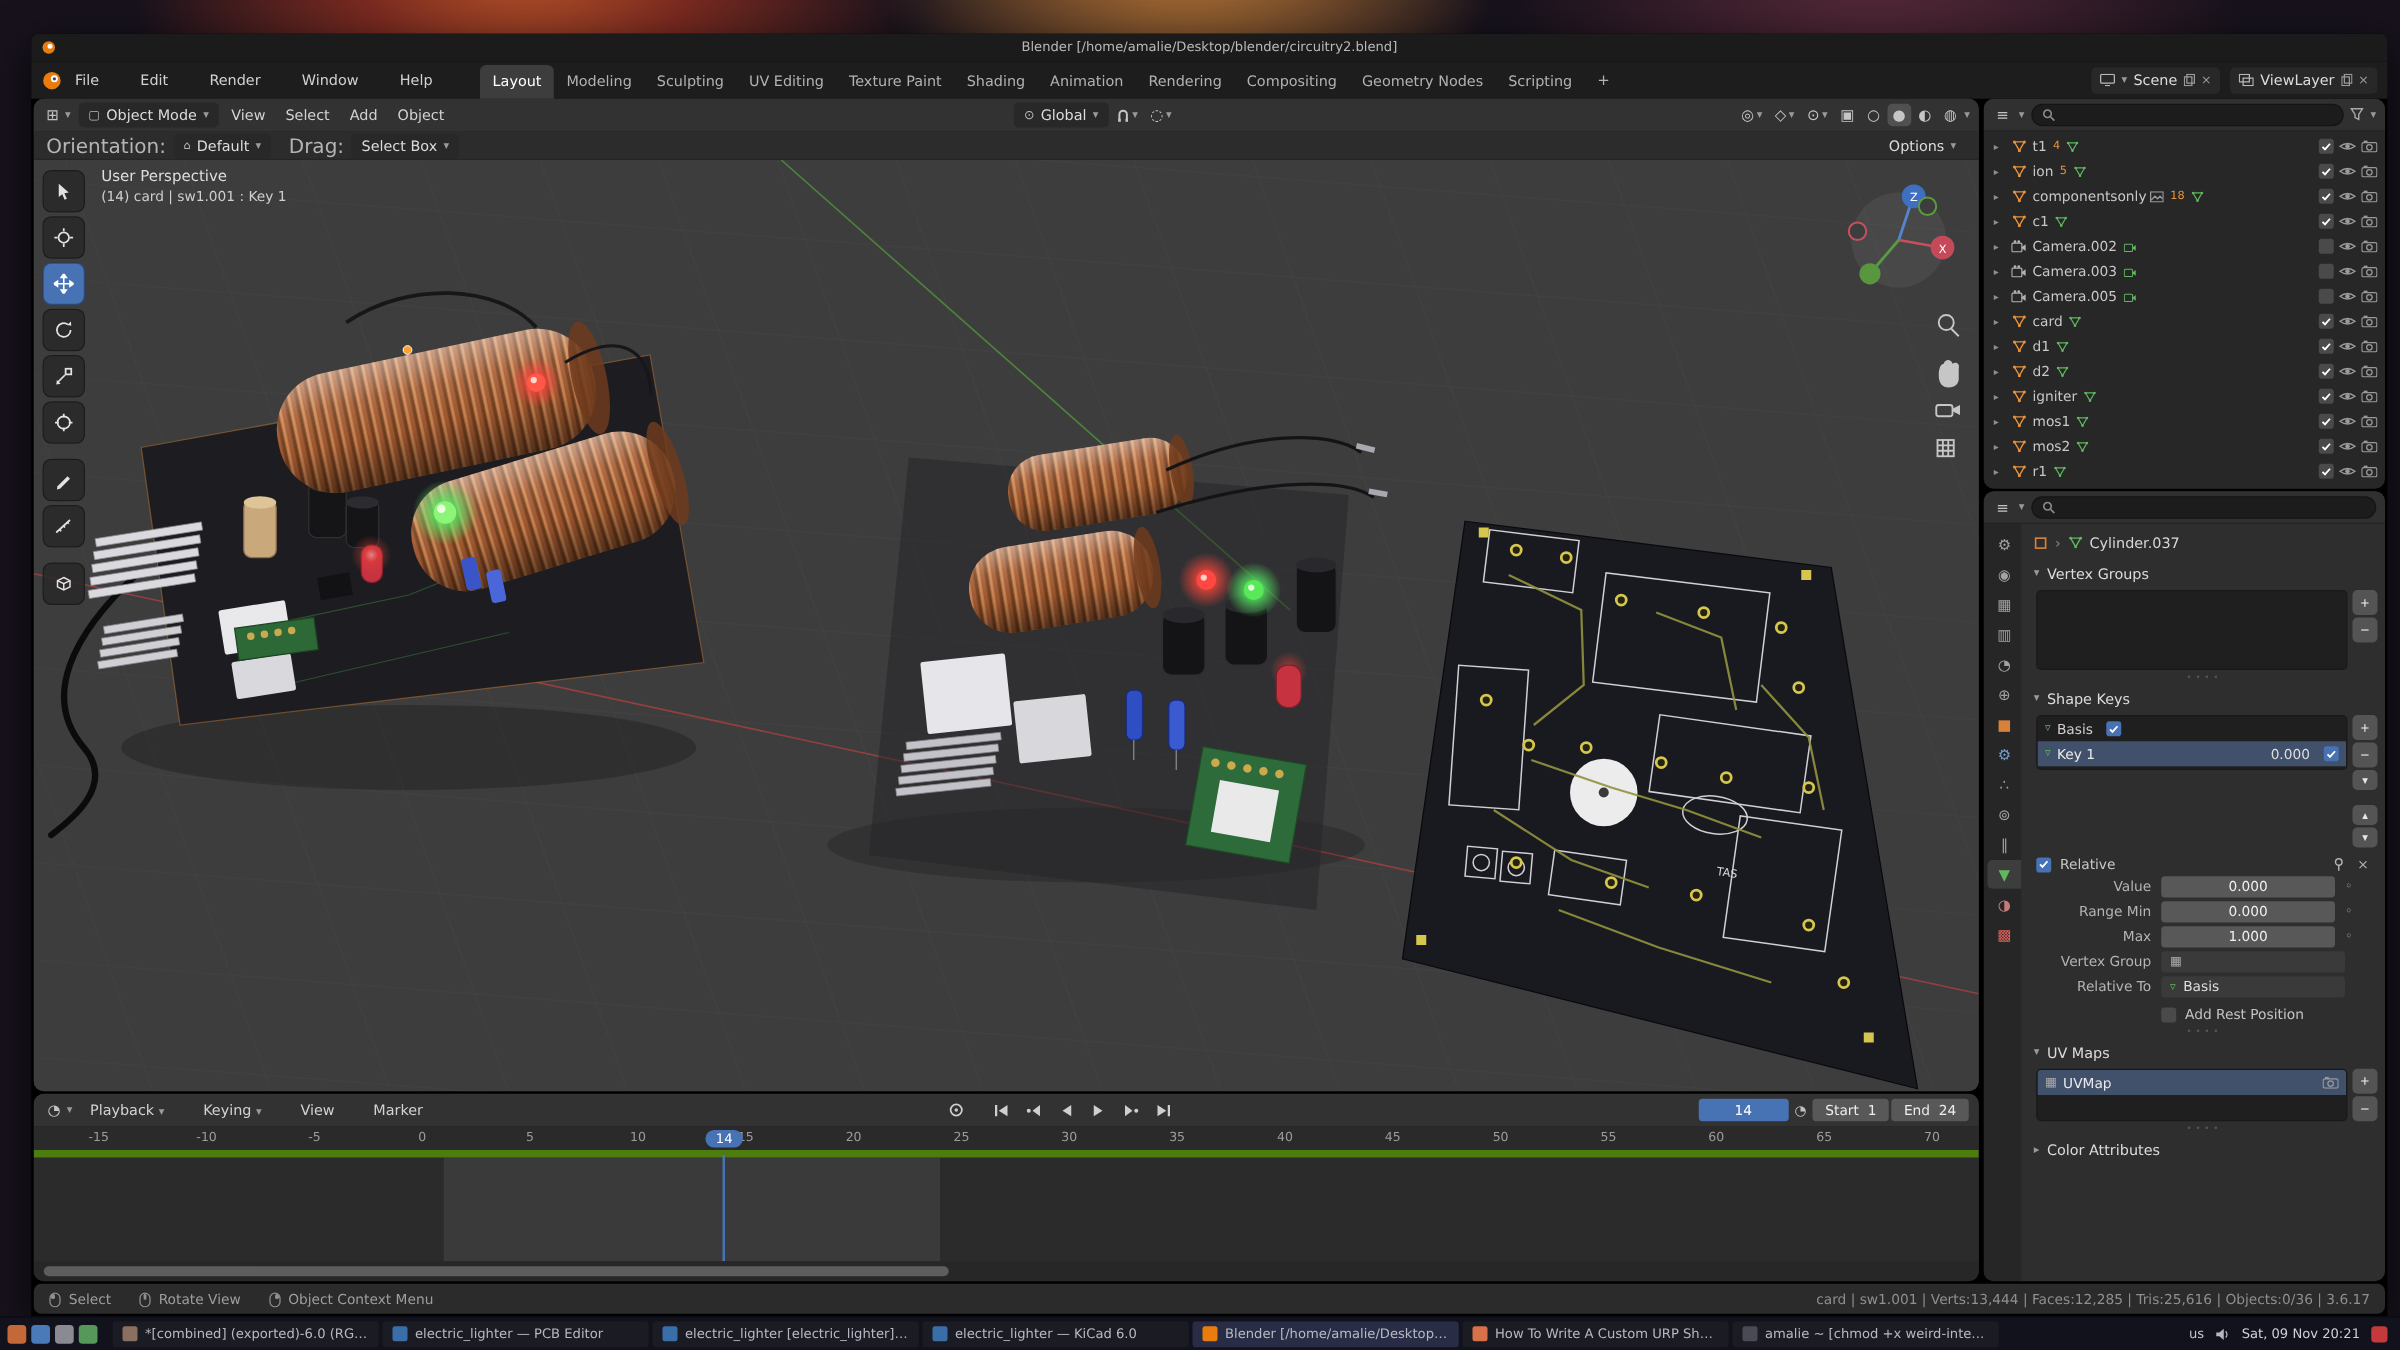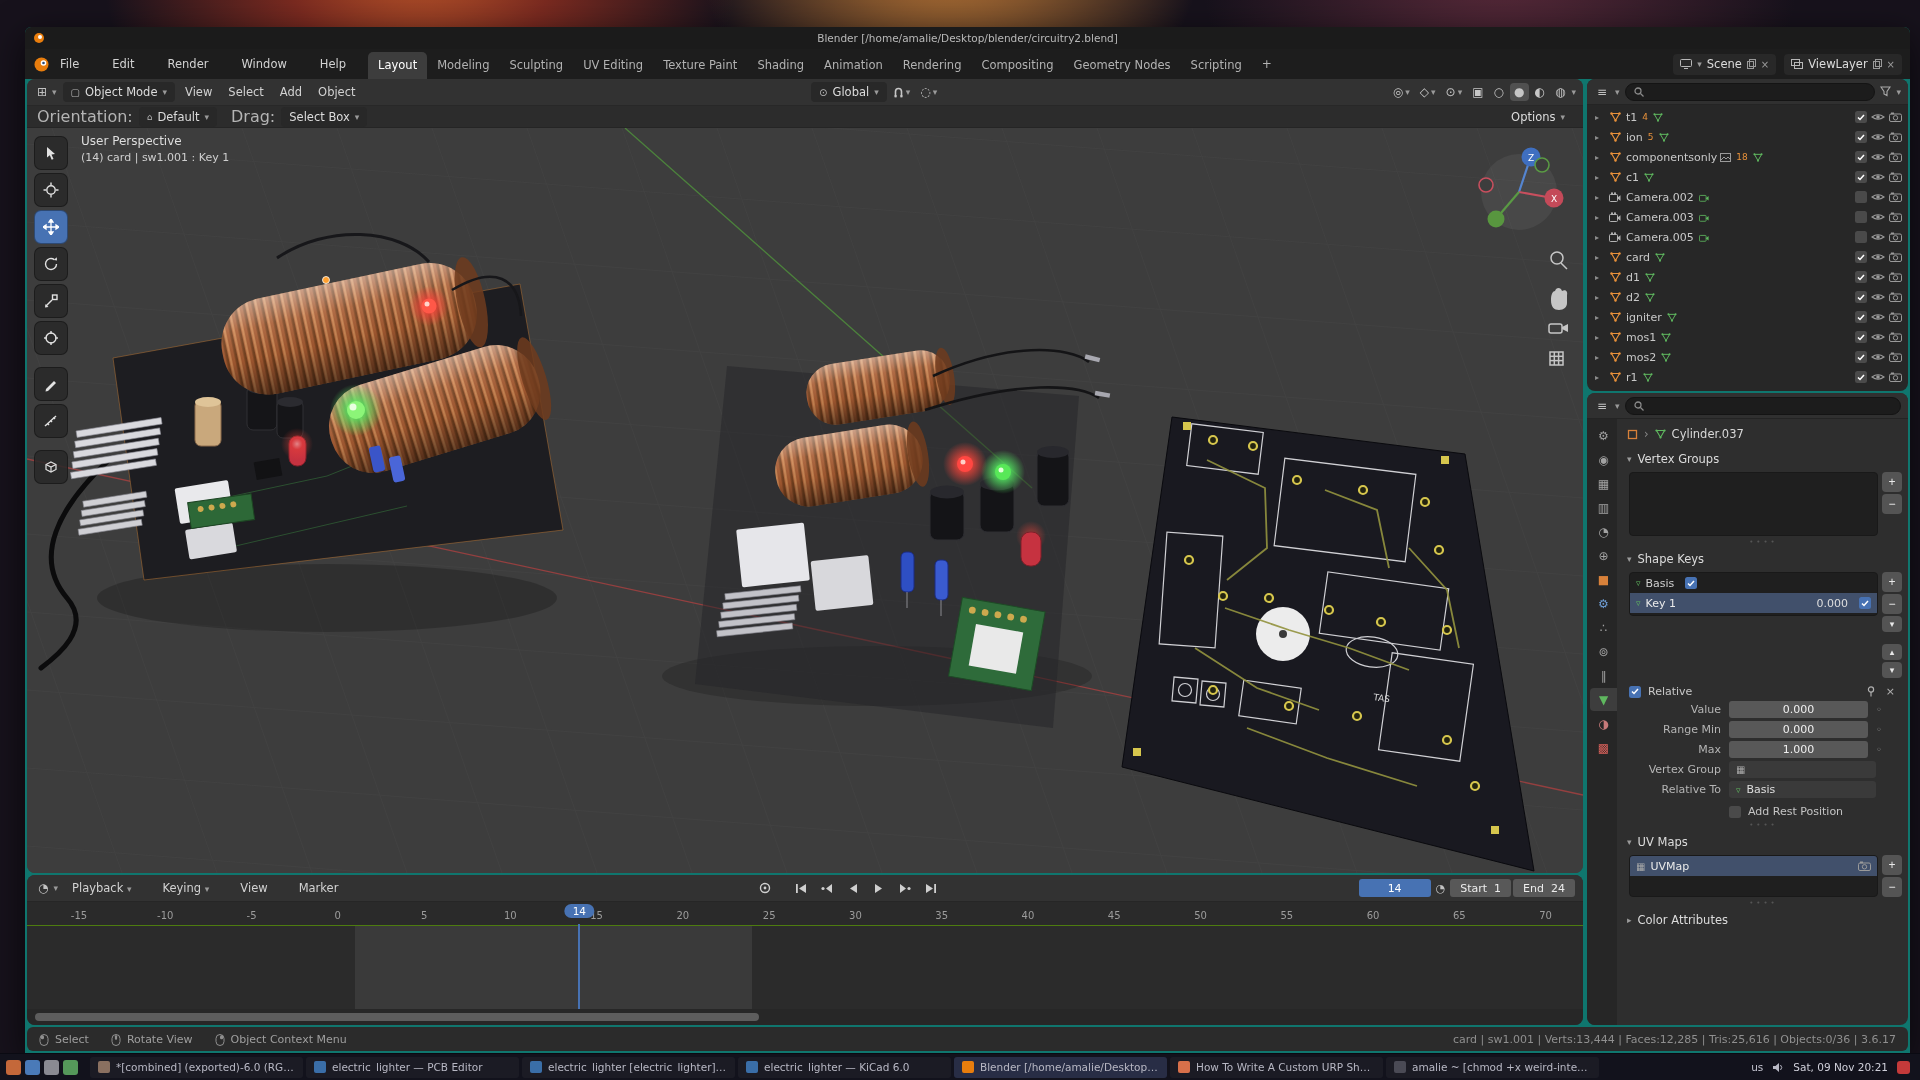"Blender [/home/amalie/Desktop/blender/circuitry2.blend]" .window { background: #0f766e -> #000000 }
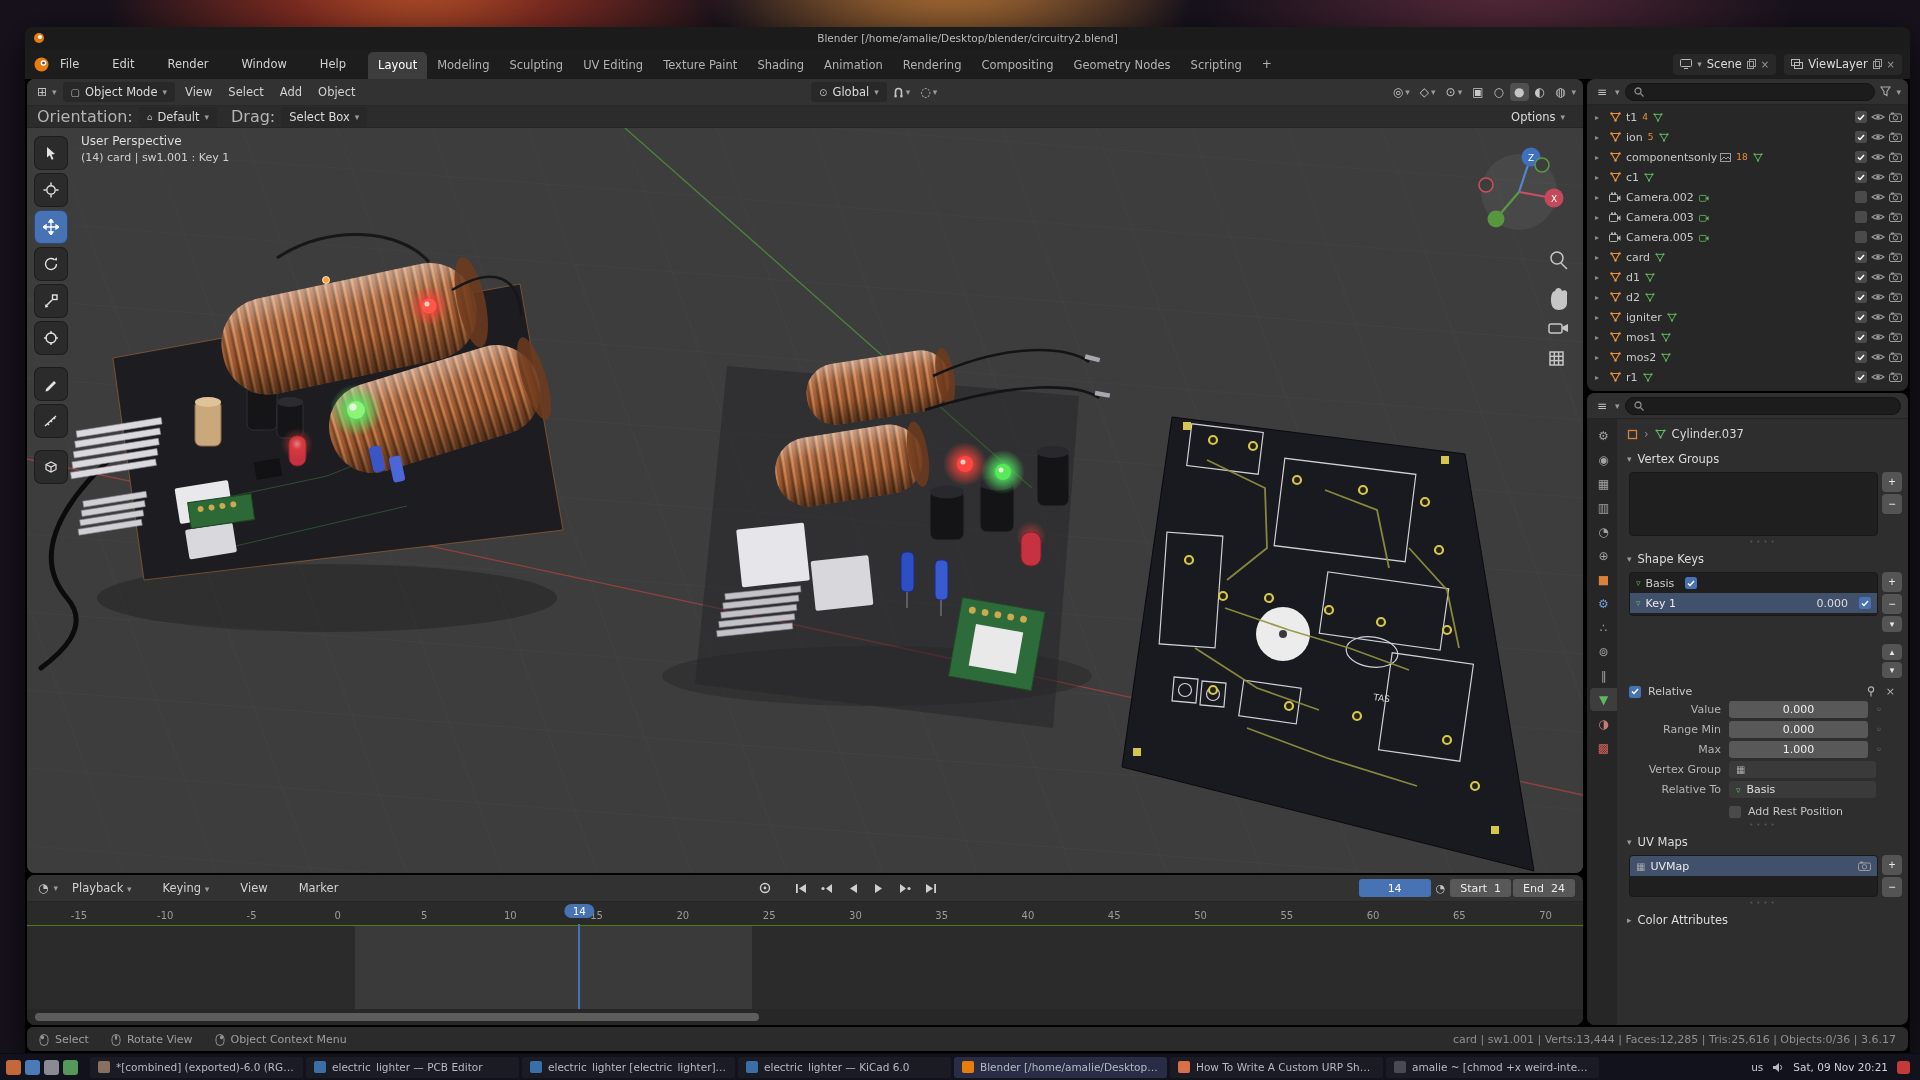"Layout" .ws-tabs { margin-left: 12px -> 28px }
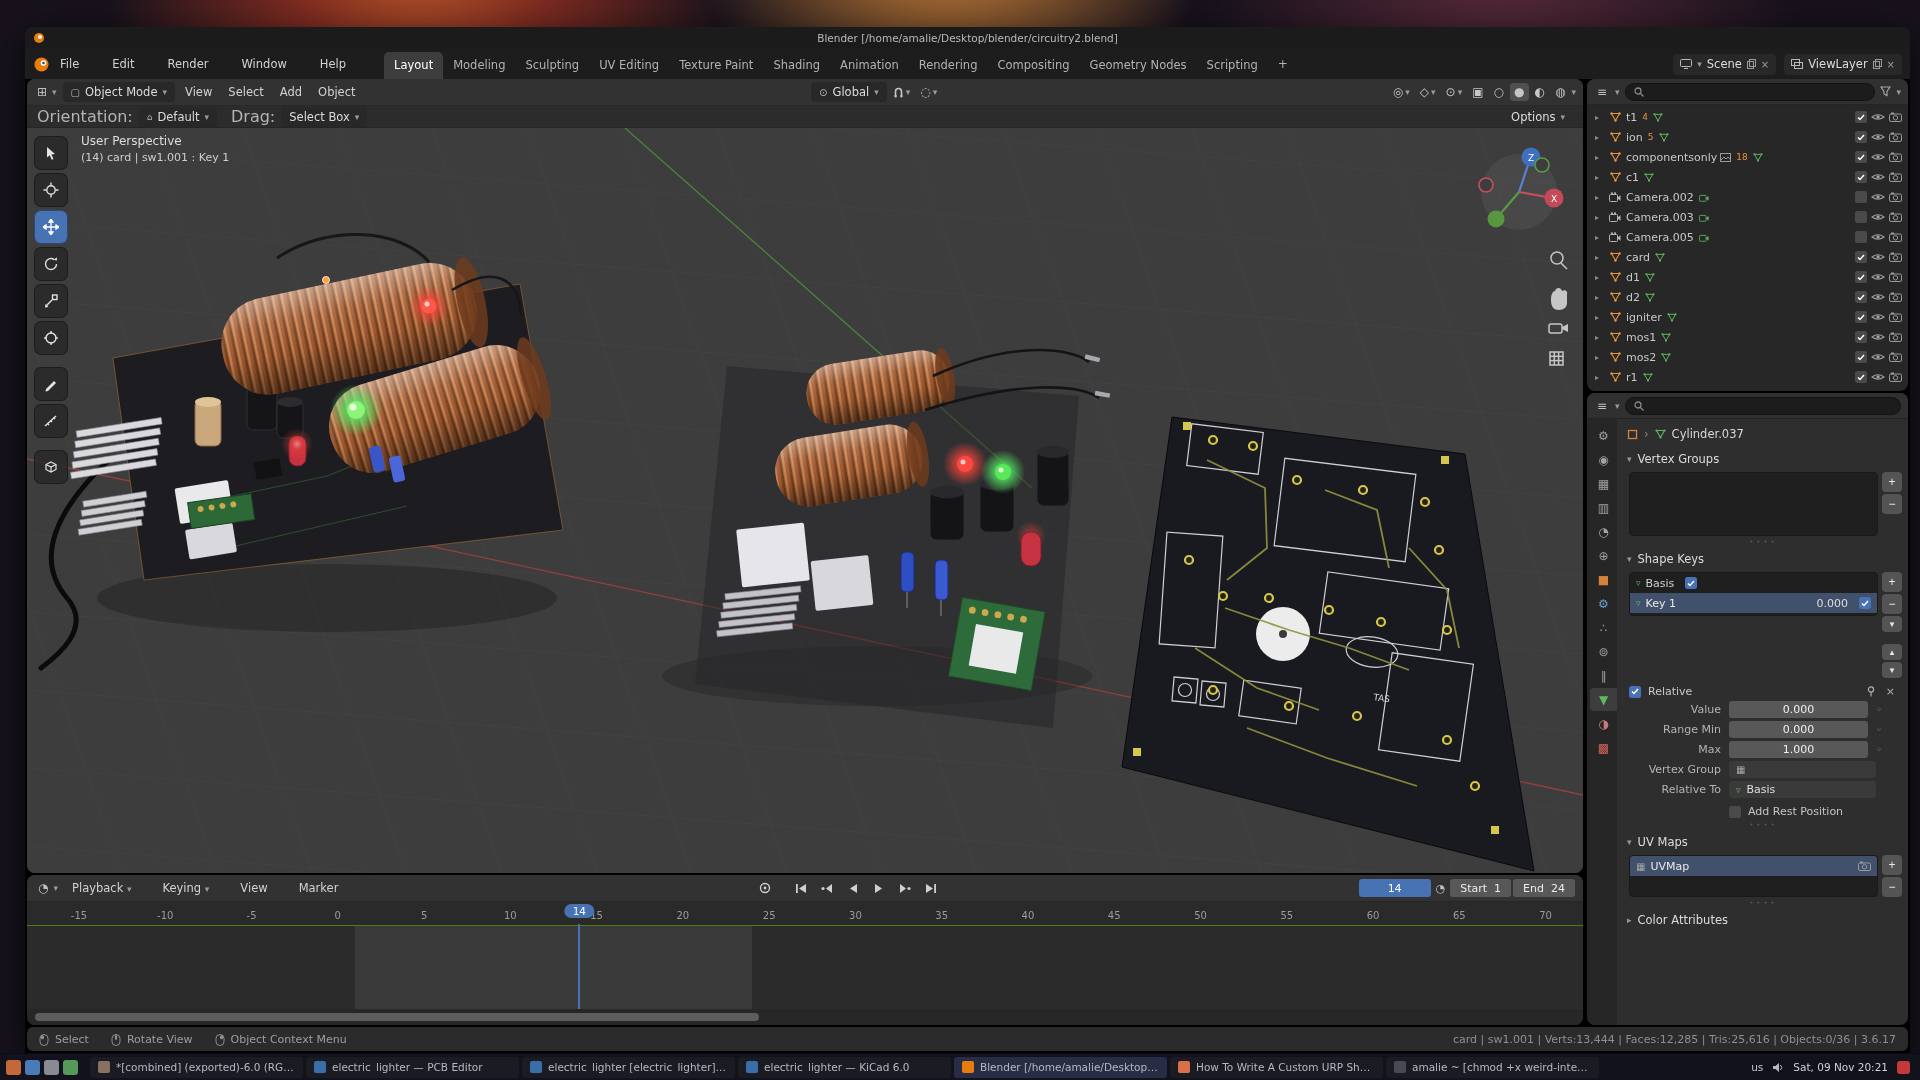"-15" .ruler { border-bottom: 1px solid #4d7c0f -> 6px solid #4d7c0f }
